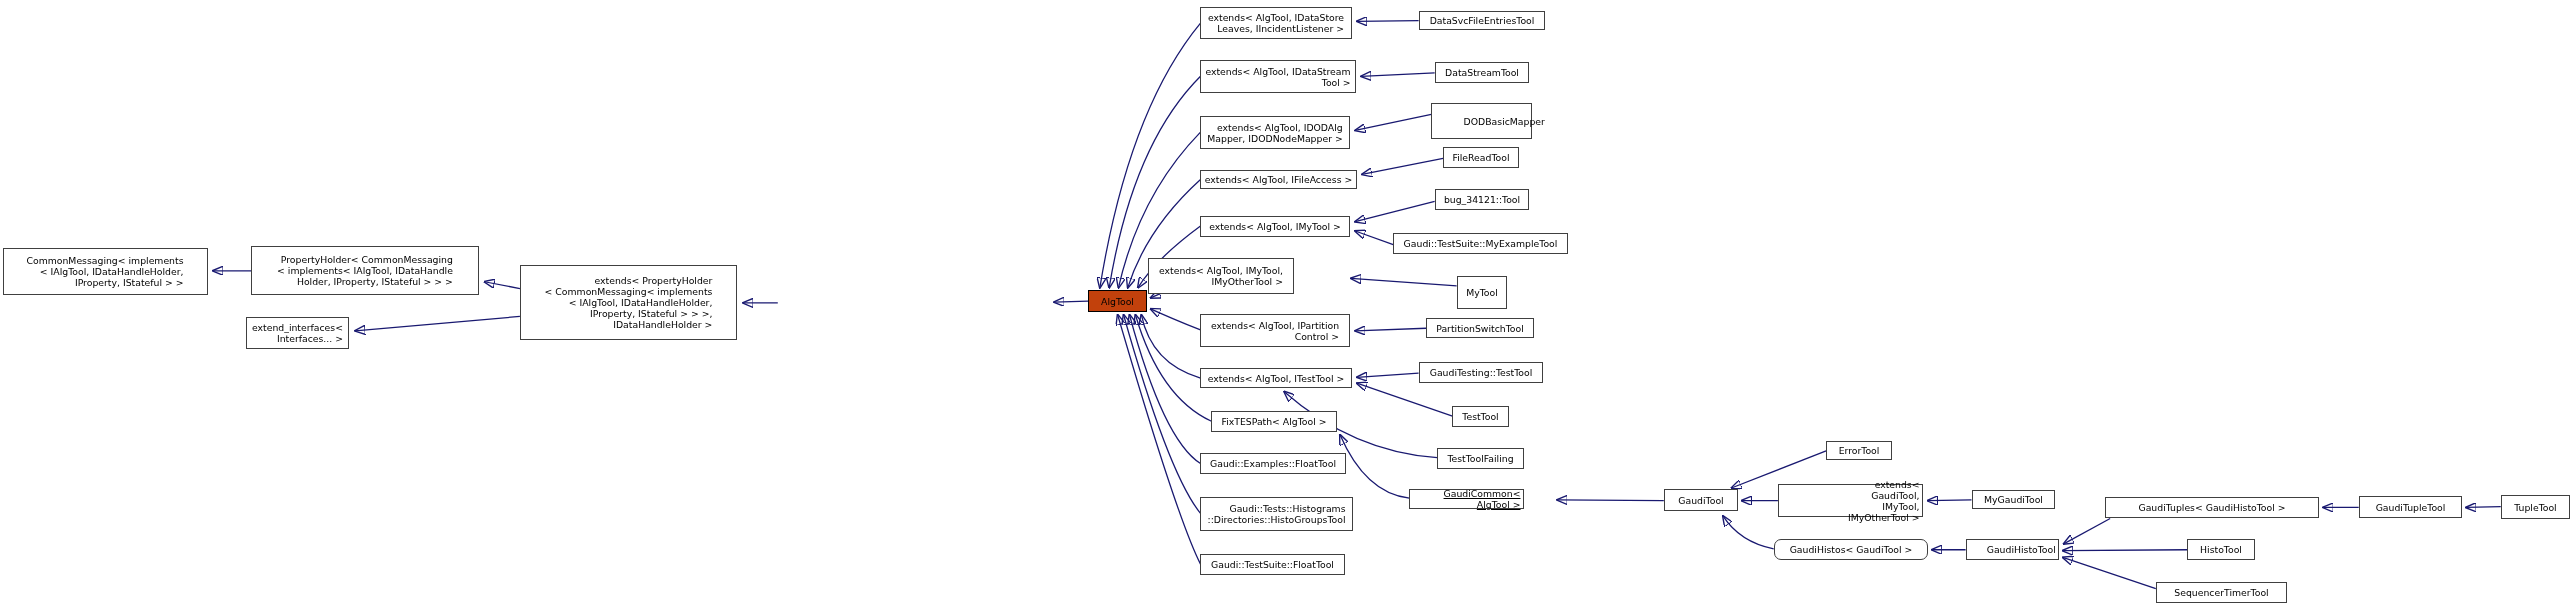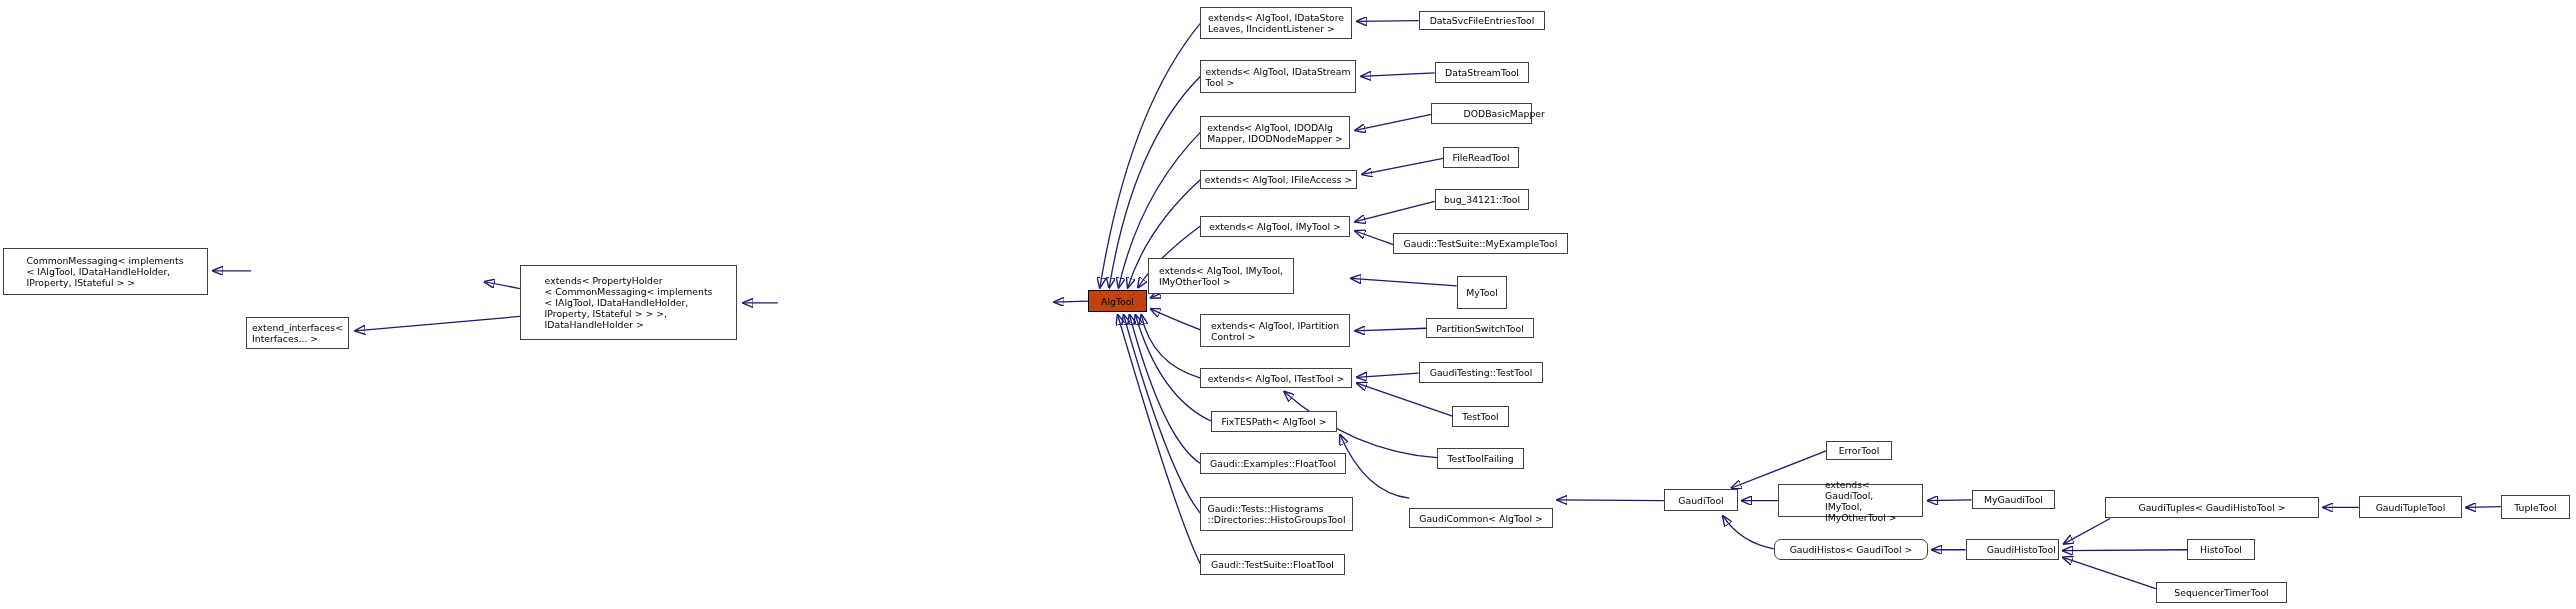"extends< AlgTool, IDataStore" .node { text-align: left -> right }
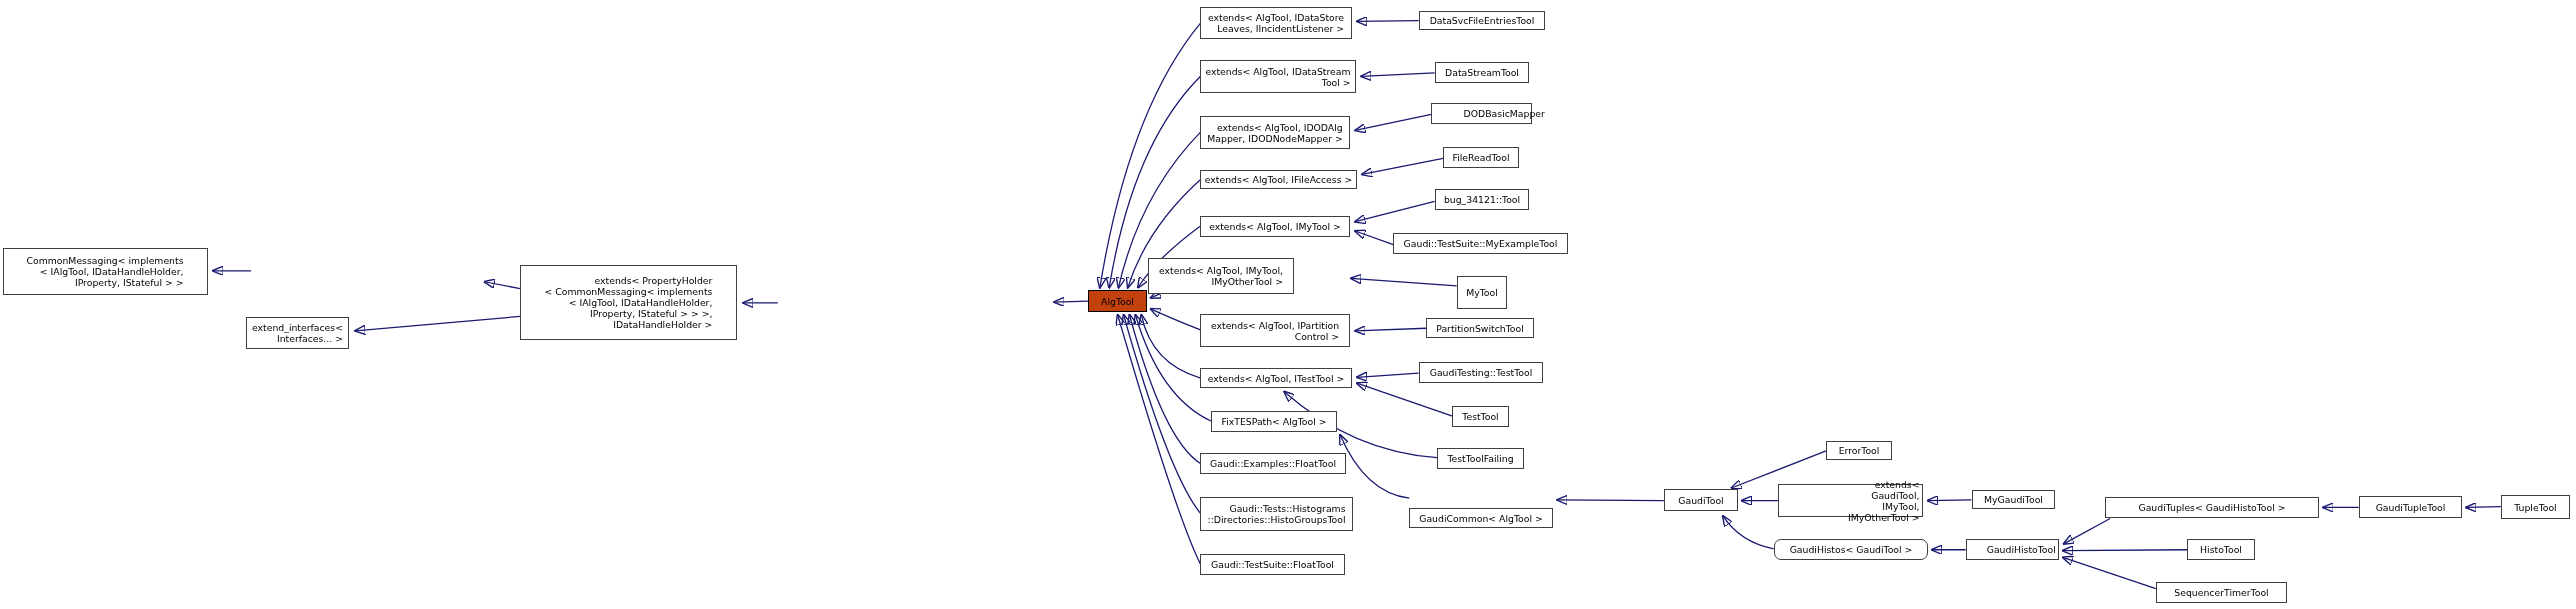"DODBasicMapper" div.node { height: 21px -> 36px }
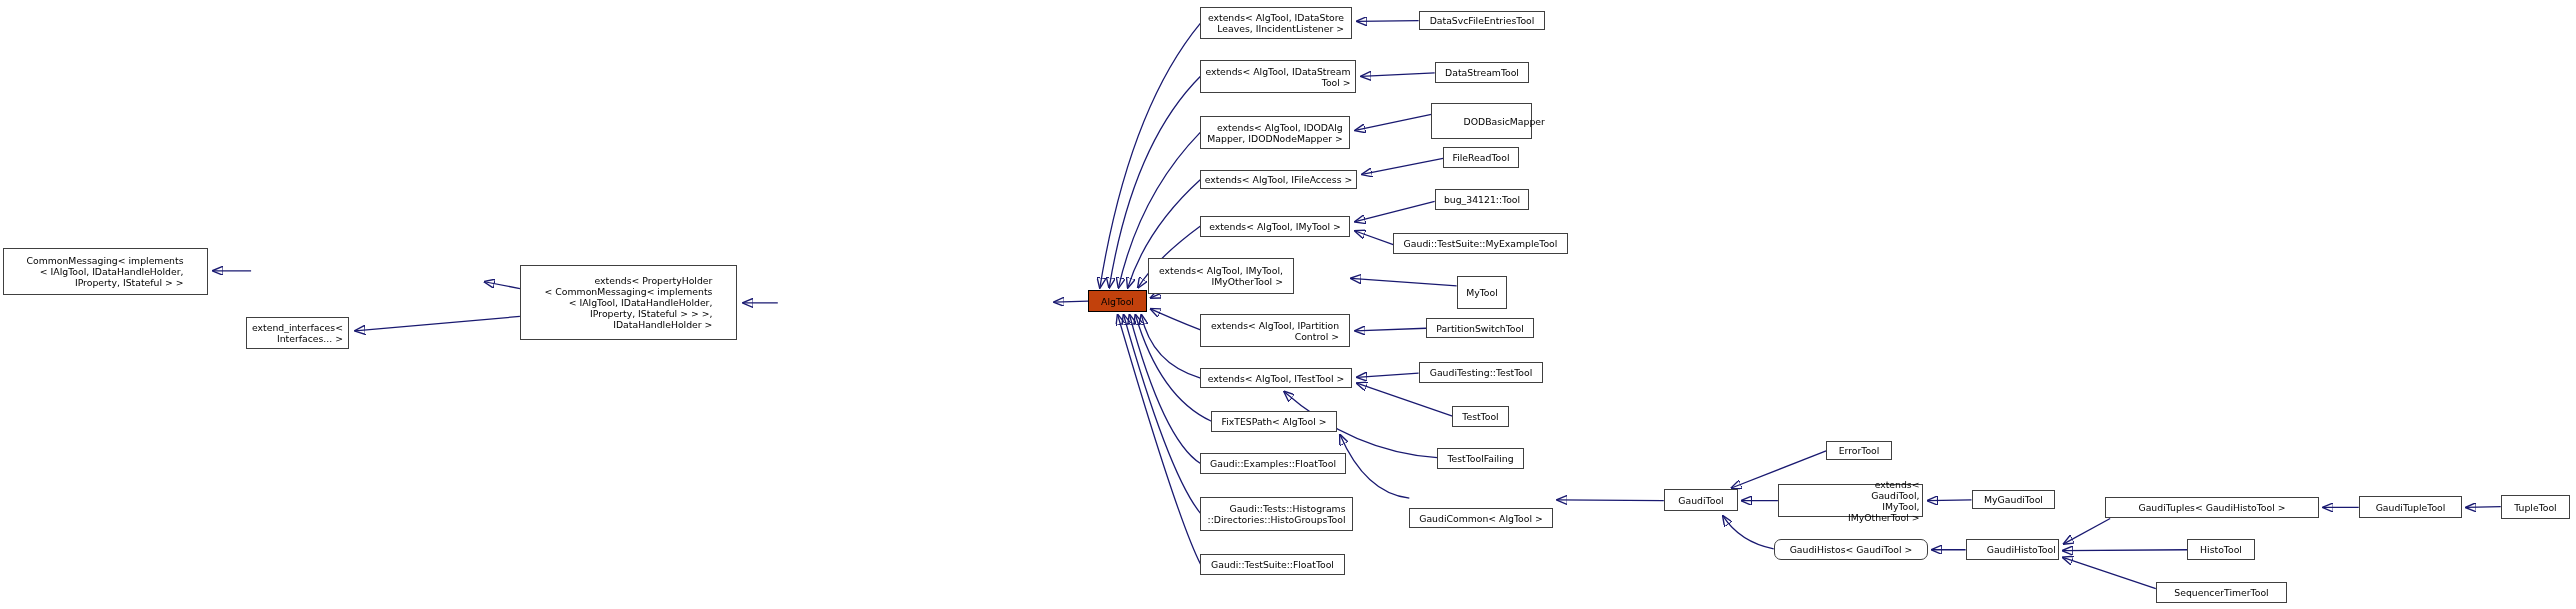"PropertyHolder< CommonMessaging" div.node { html: none -> <div>PropertyHolder&lt; CommonMessaging &lt; implements&lt; IAlgTool, IDataHandle Holder, IProperty, IStateful &gt; &gt; &gt;</div> }
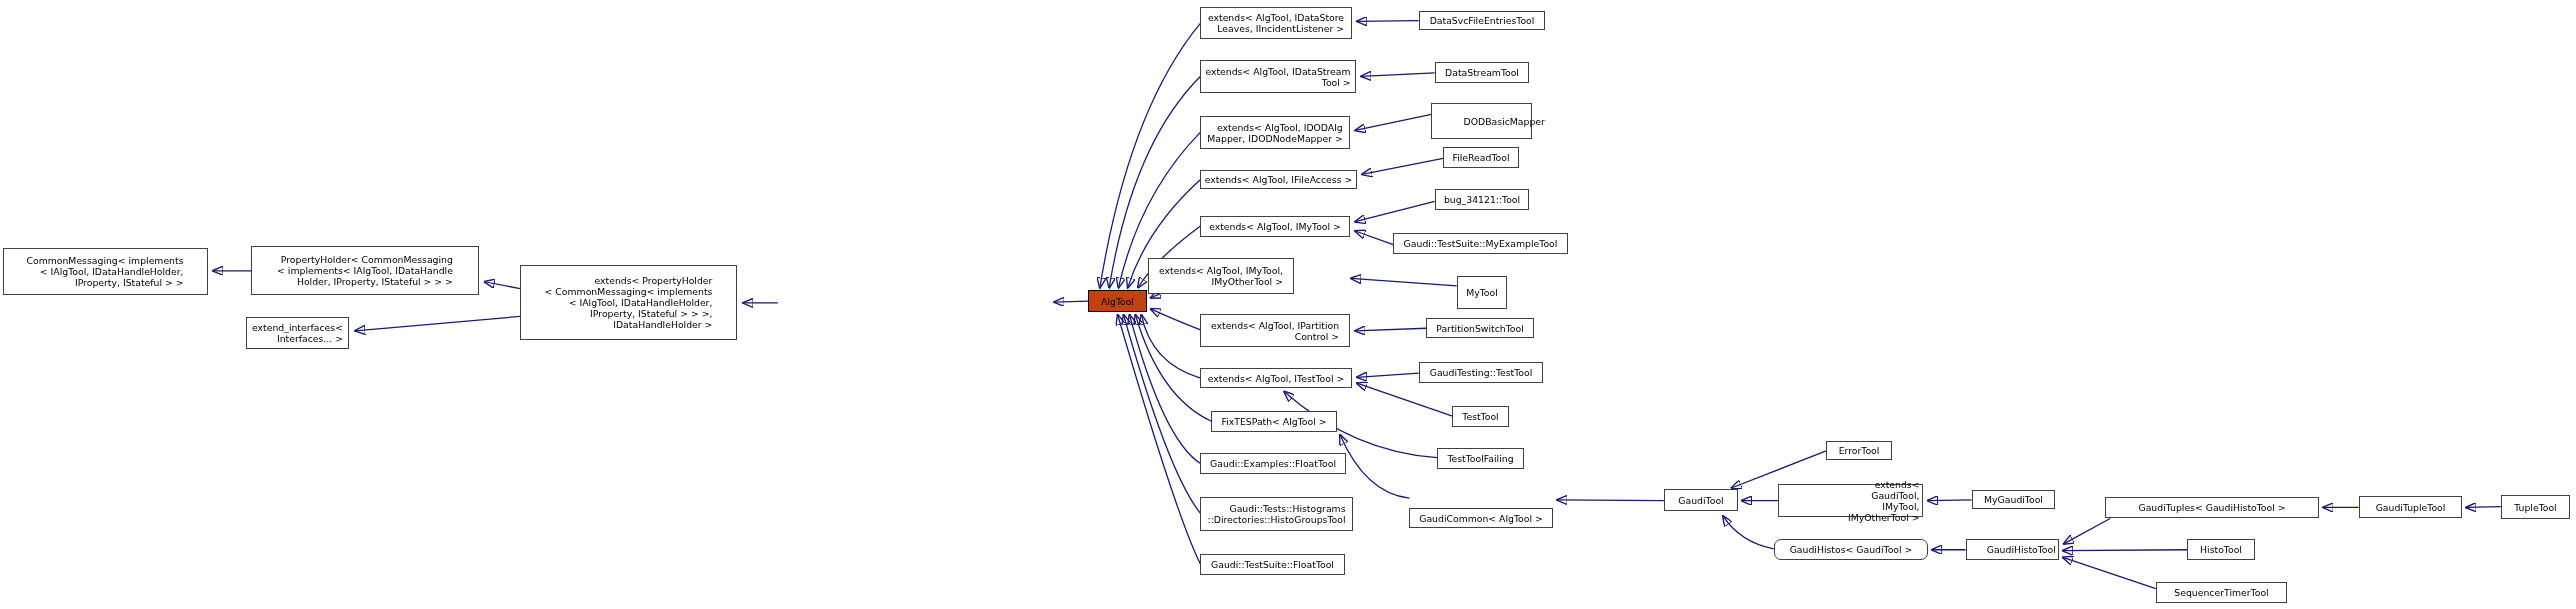"GaudiCommon< AlgTool >" div.node { text-decoration: none -> underline; top: 508px -> 489px; width: 144px -> 115px }
